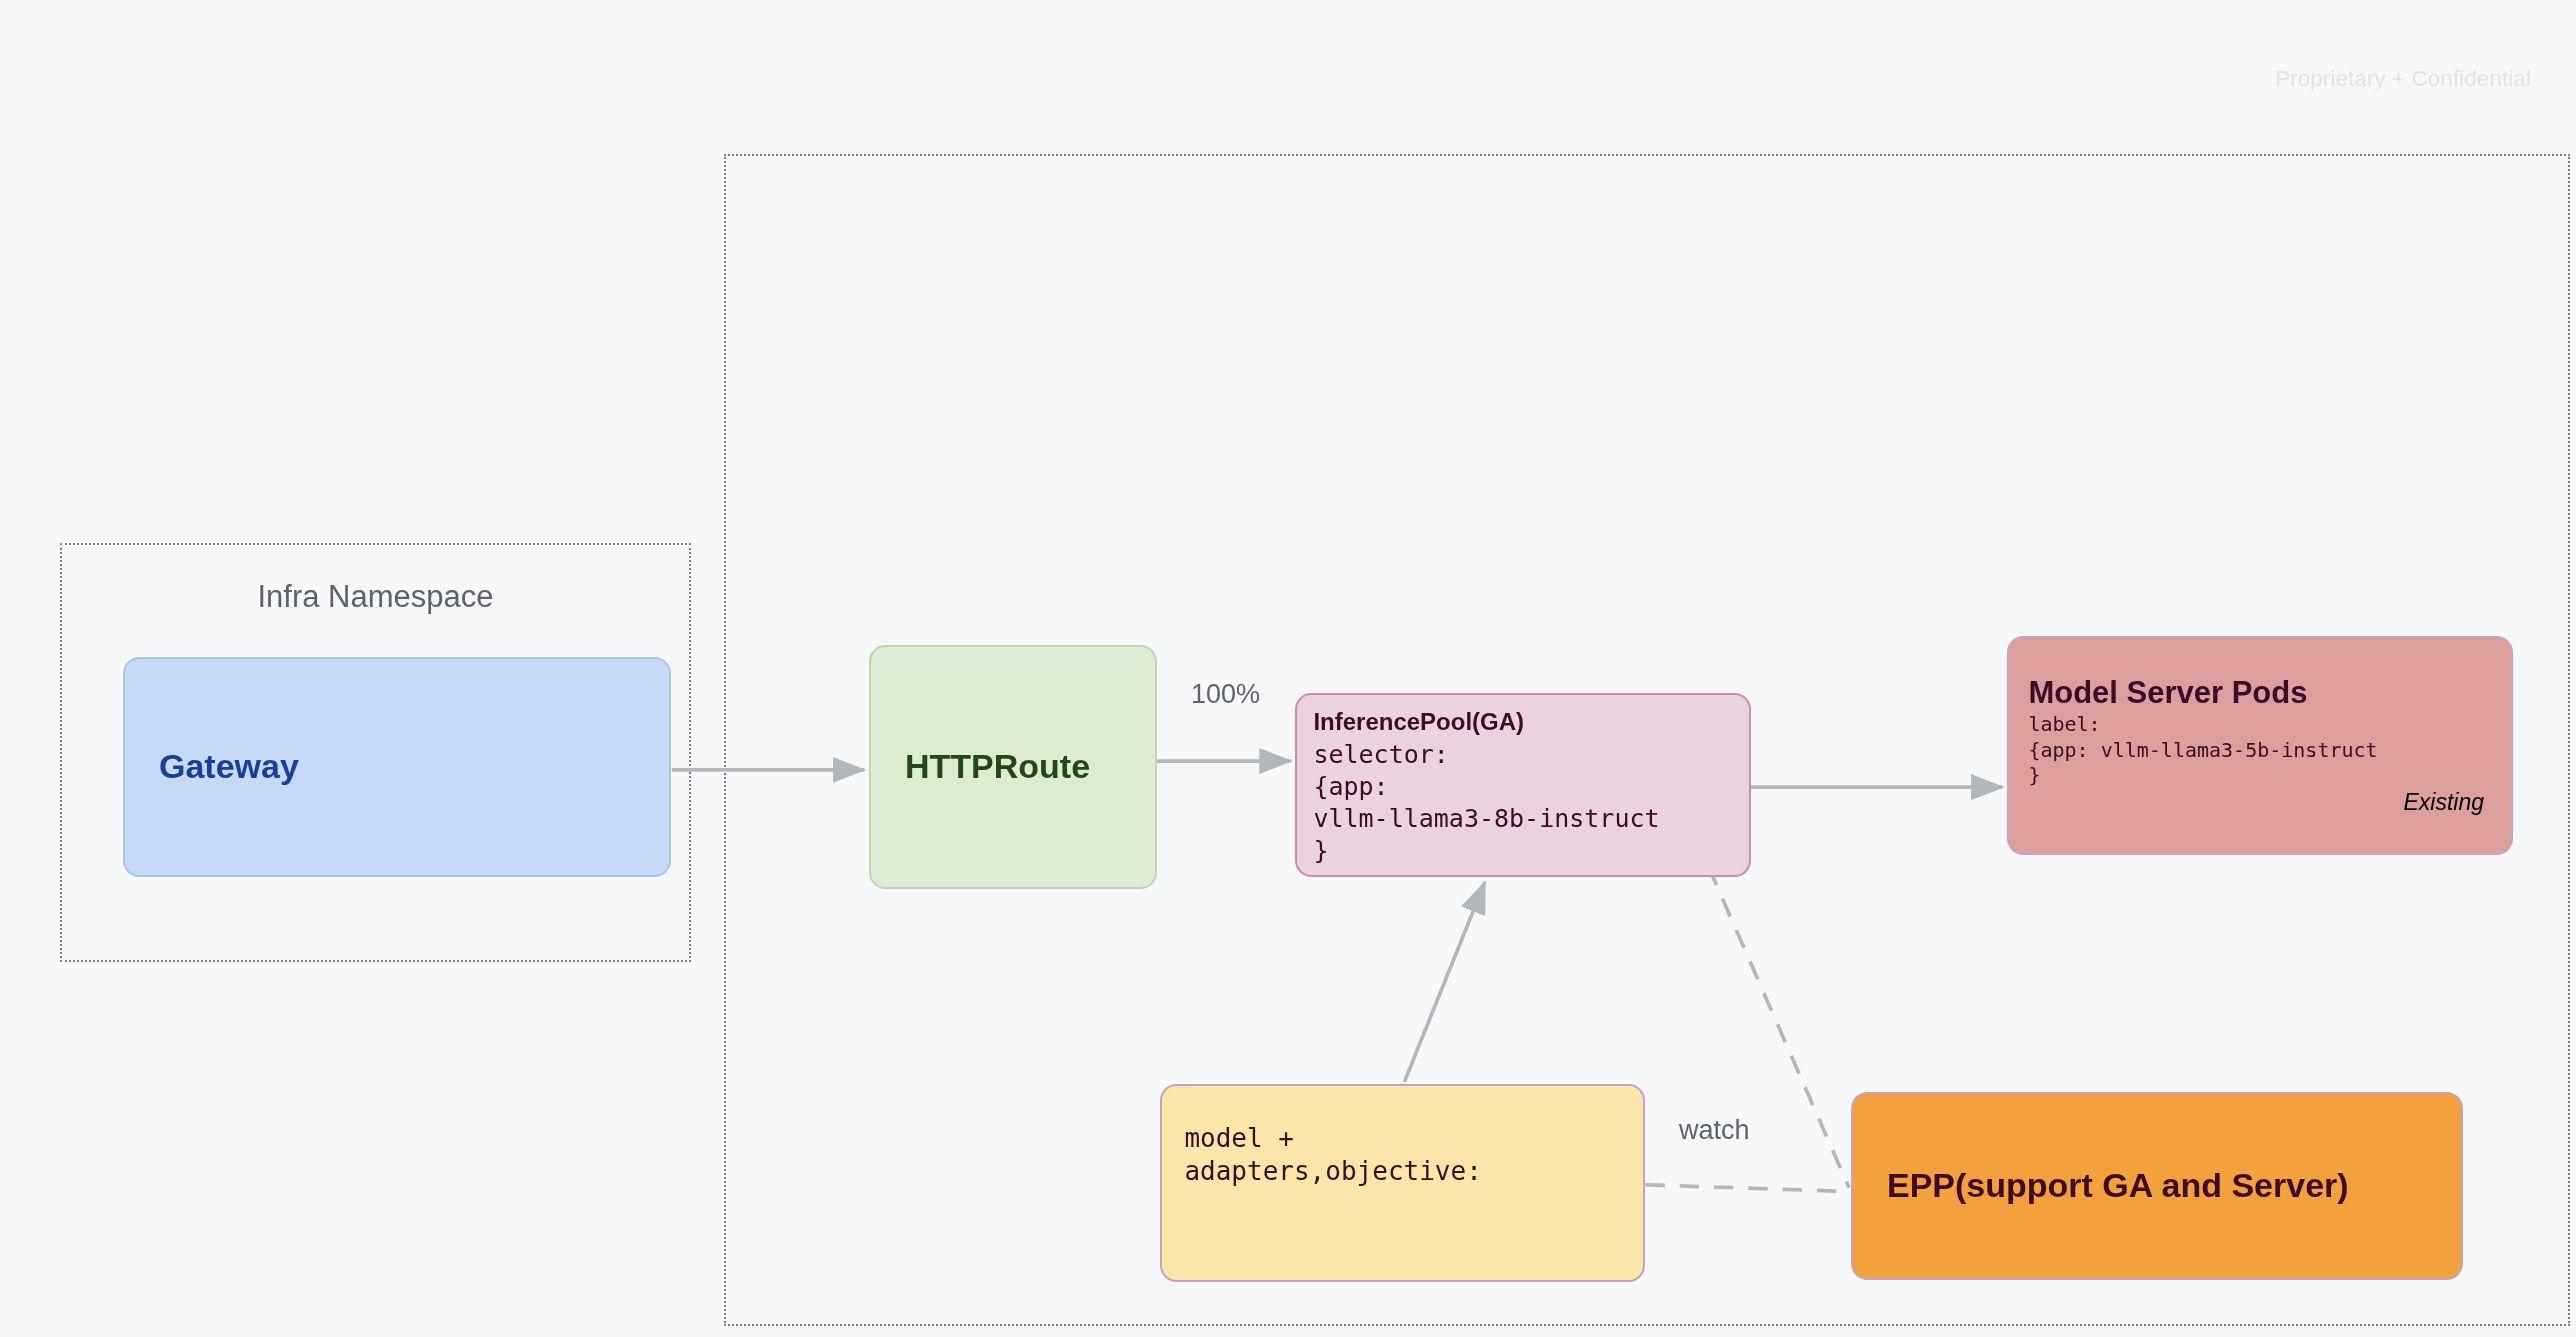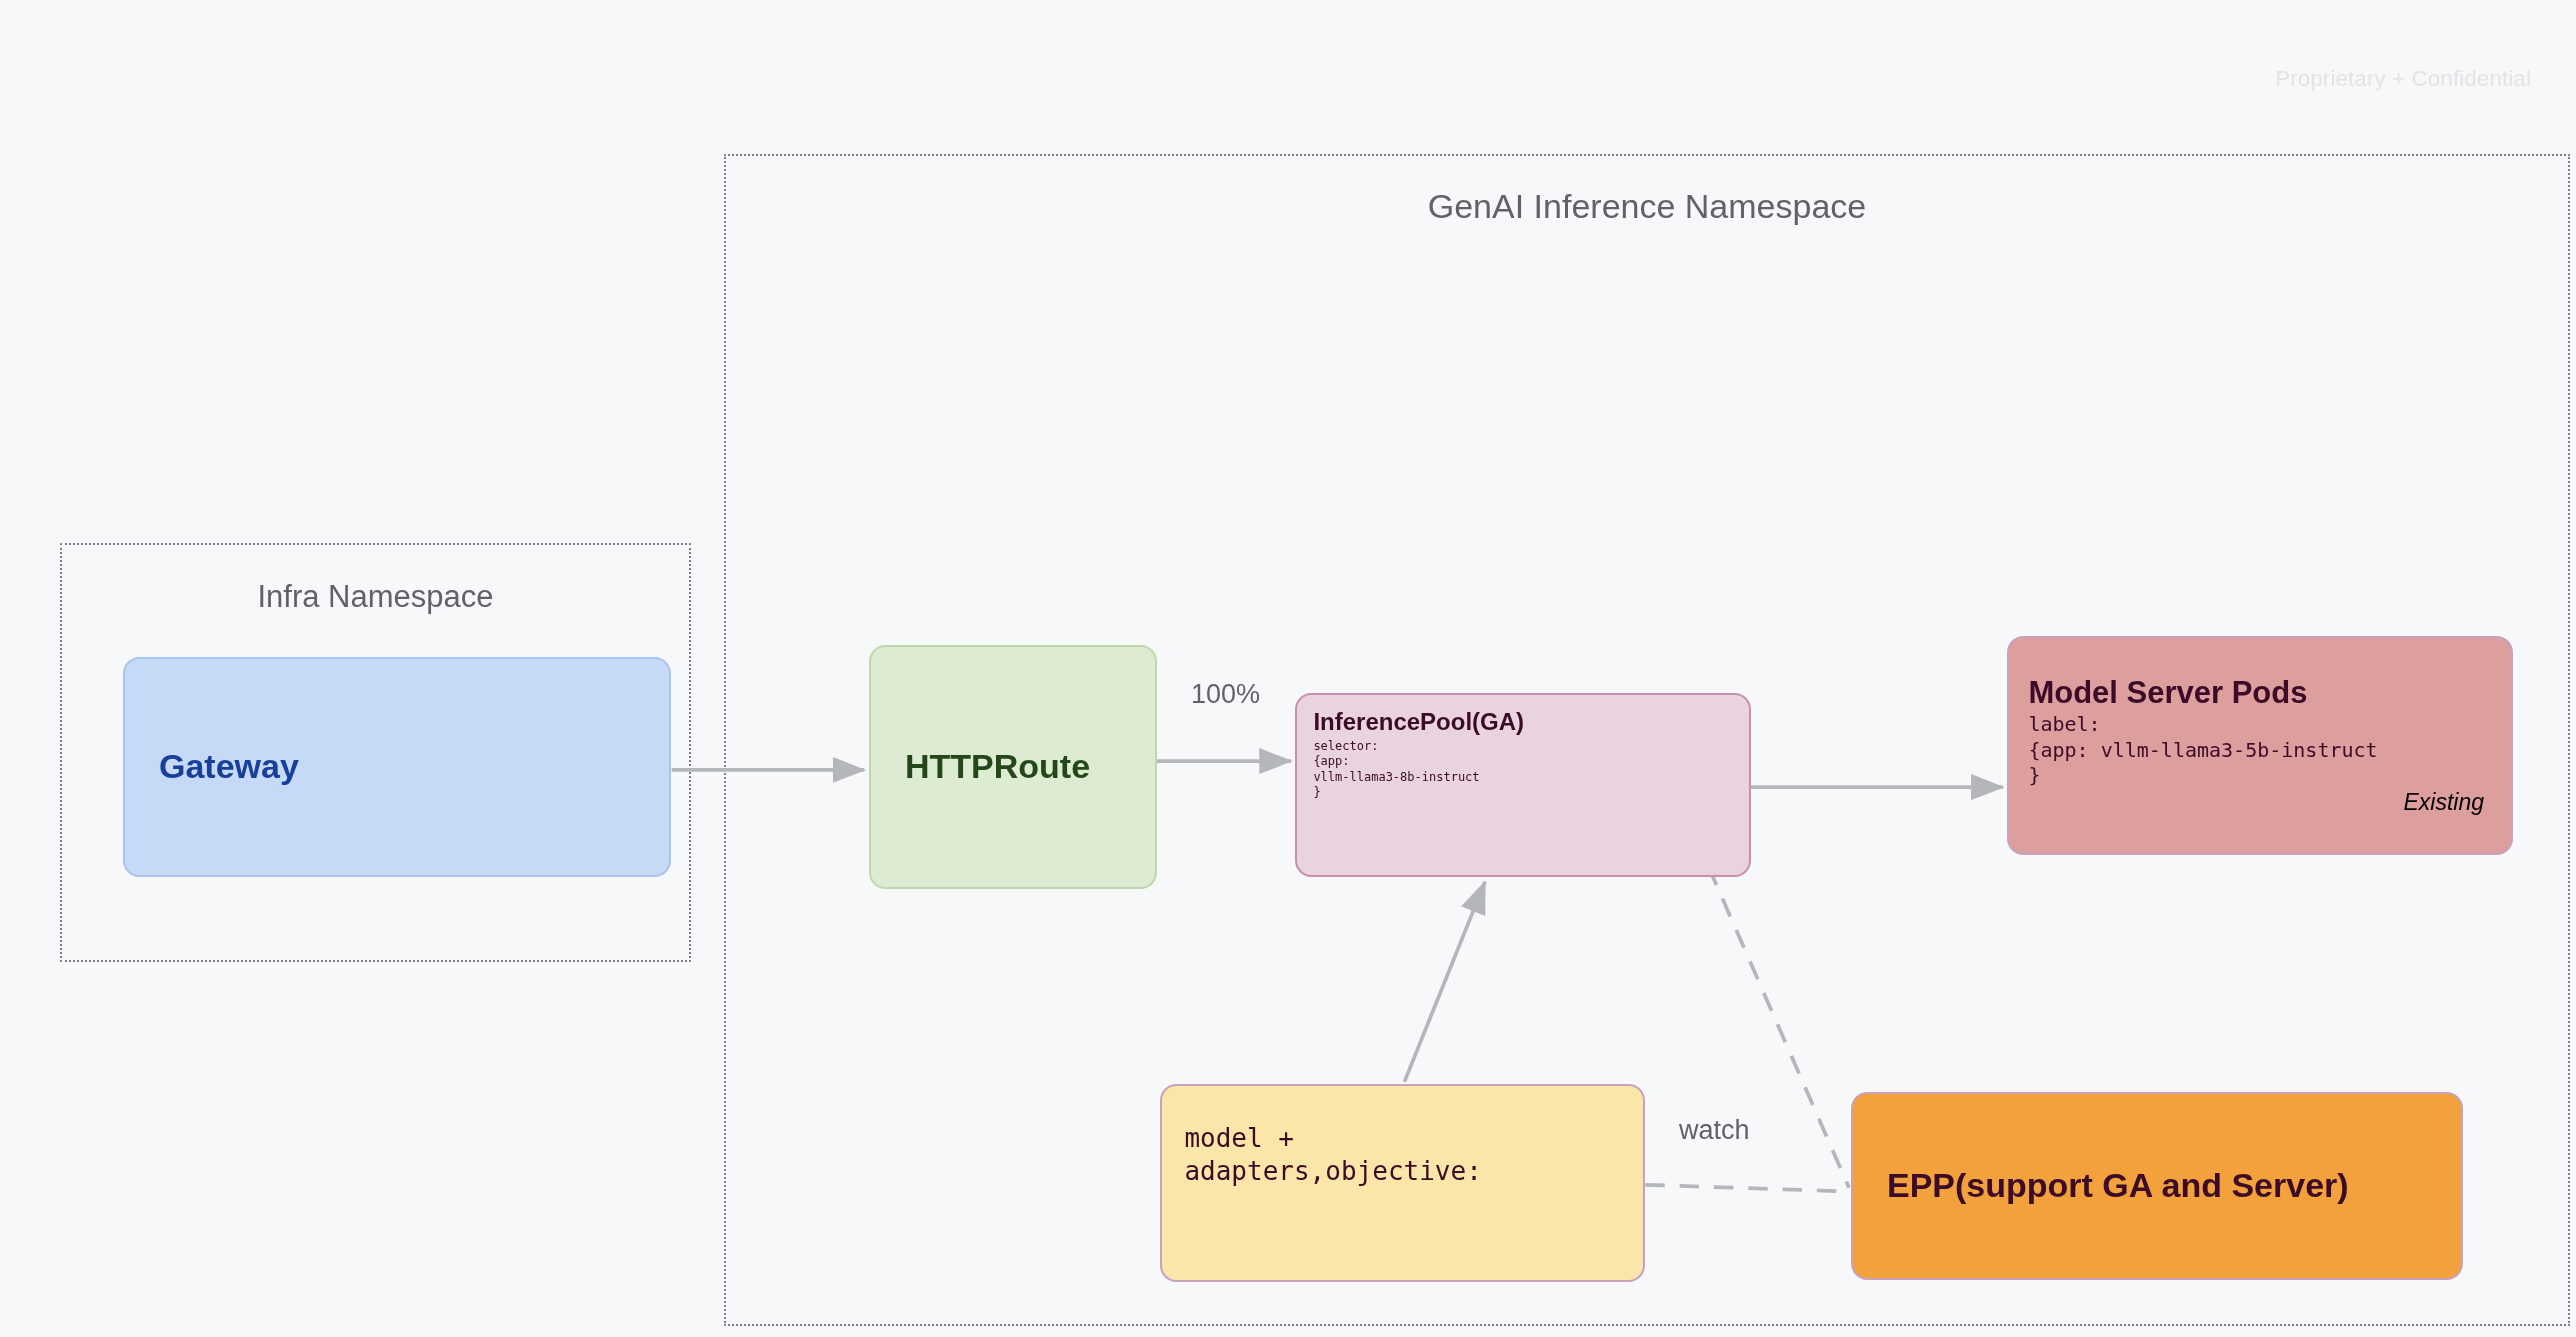"GenAI Inference Namespace" div.ns-label { html: <div>GenAI Inference Namespace</div> -> none }
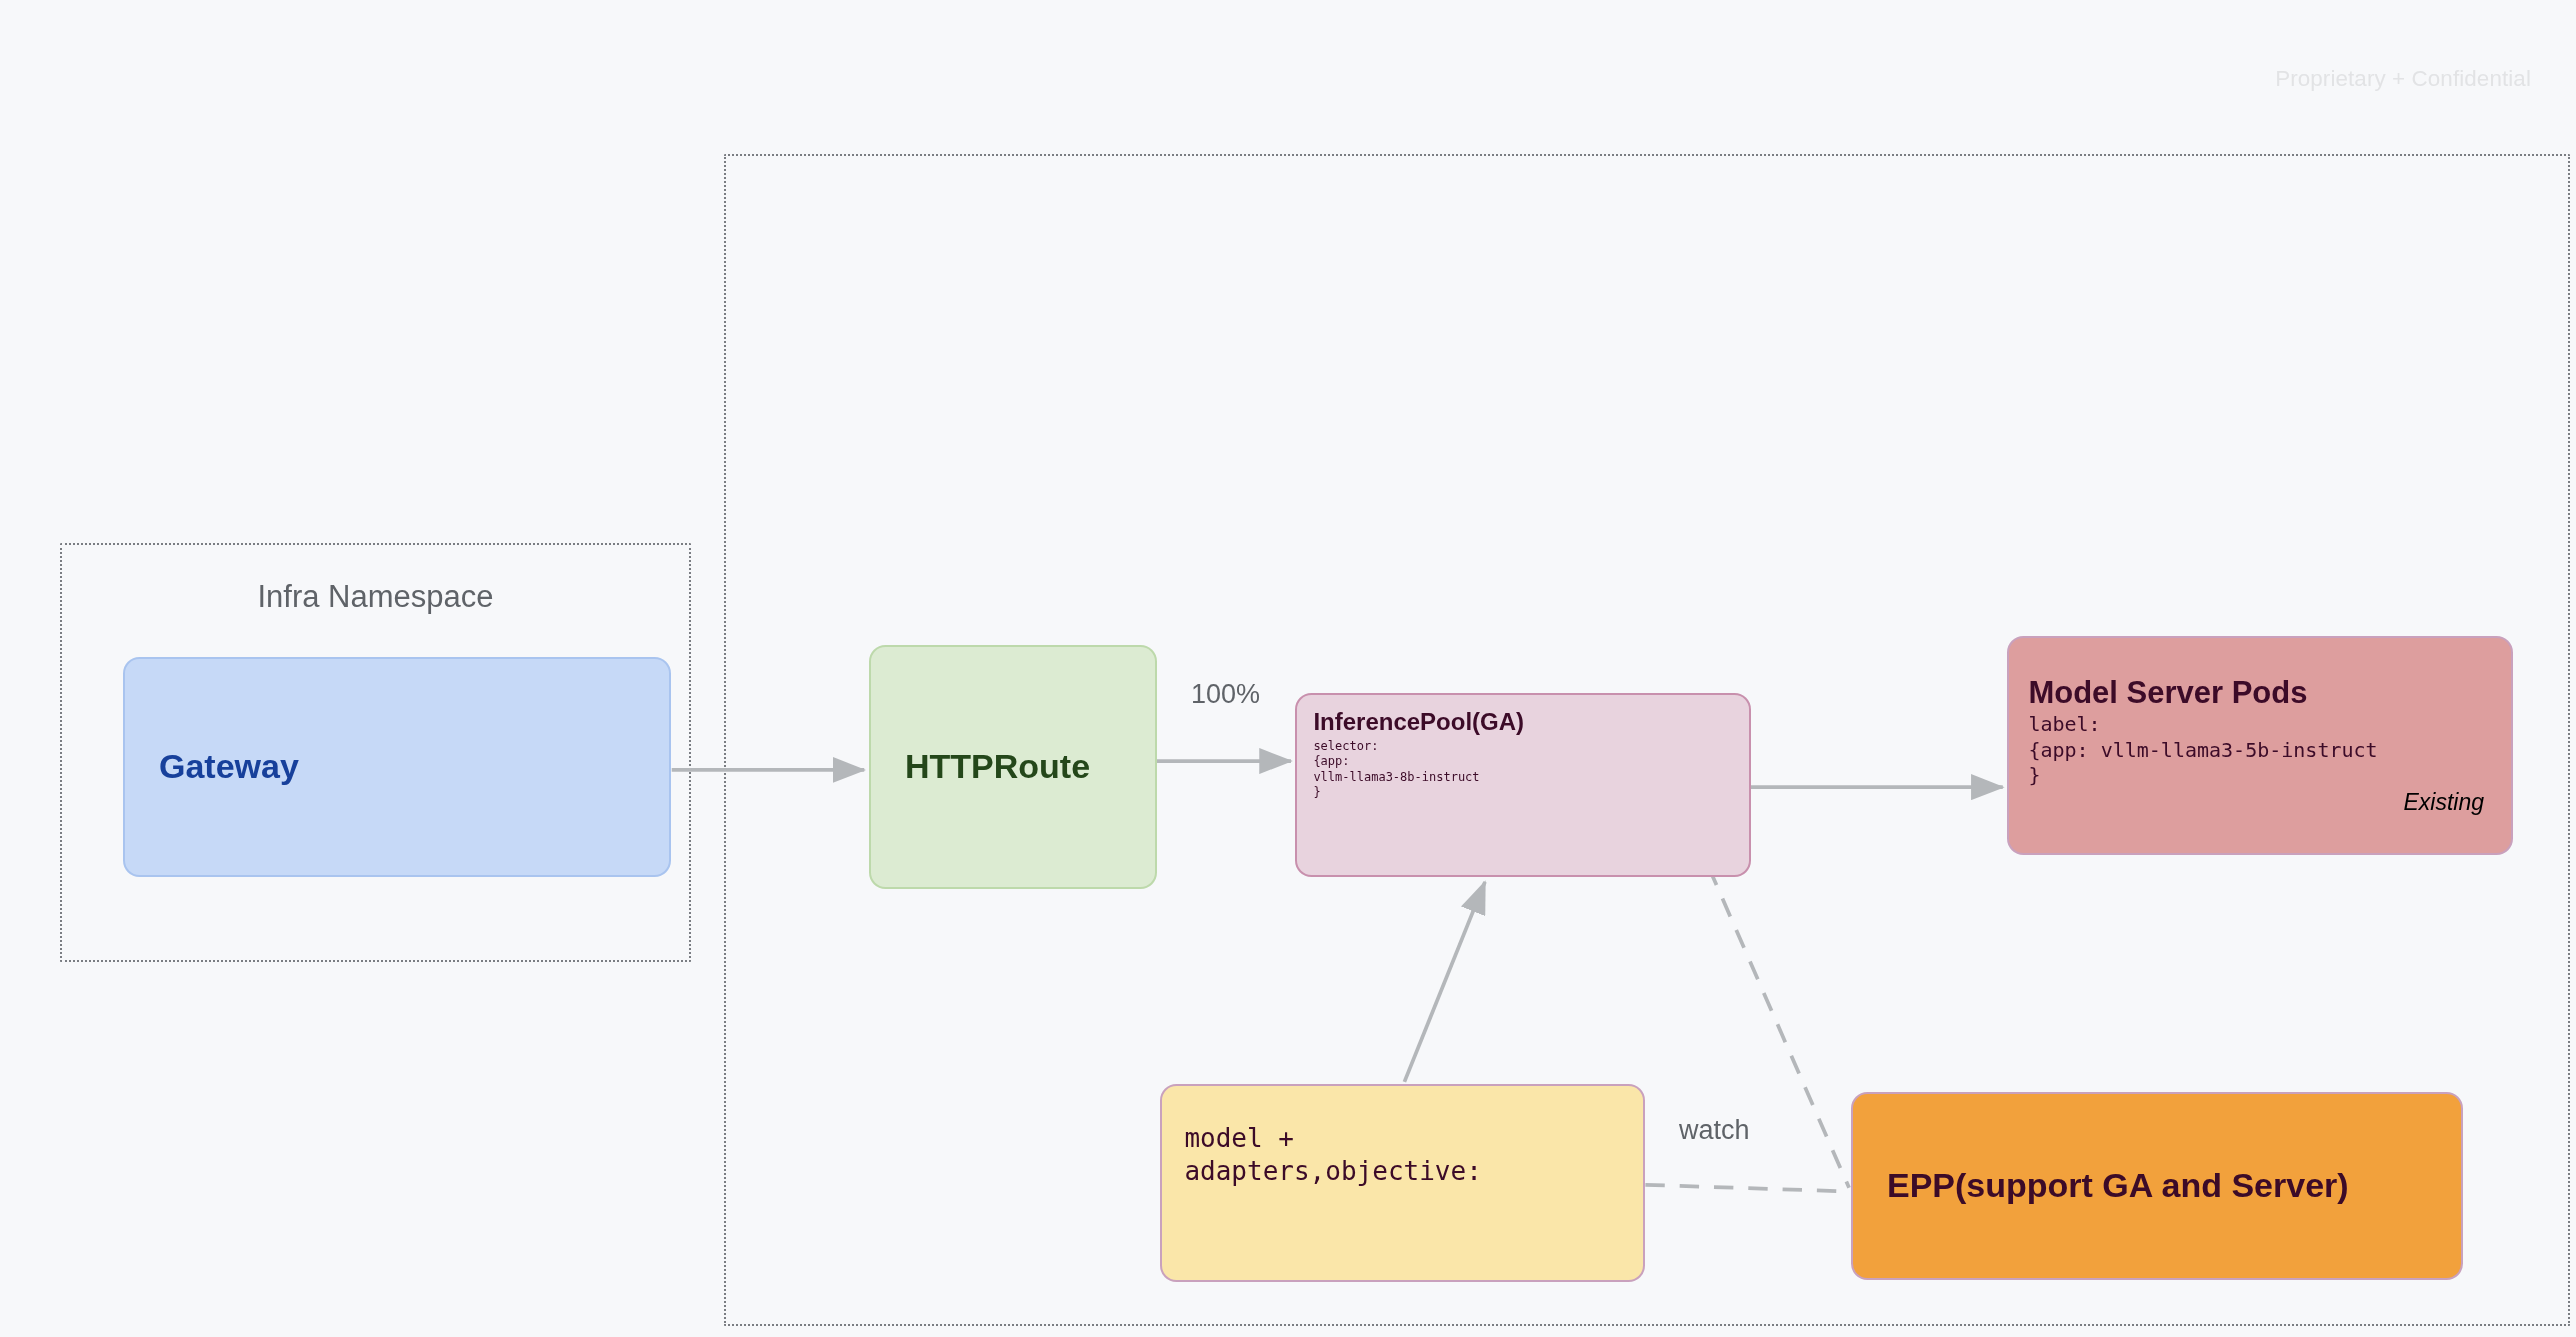"selector:" #node-inferencepool .mono { font-size: 12px -> 25px }
